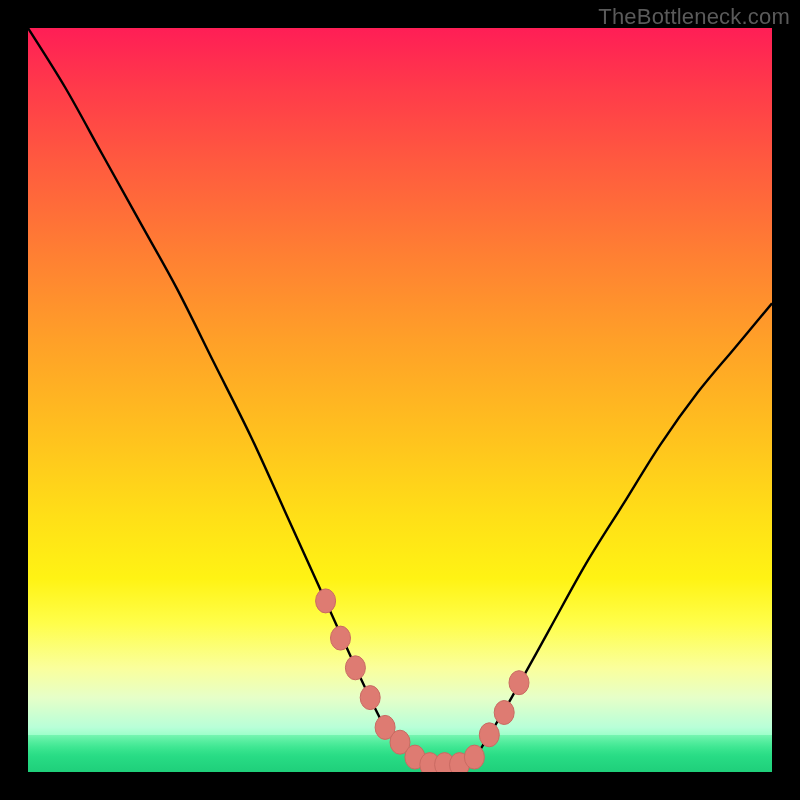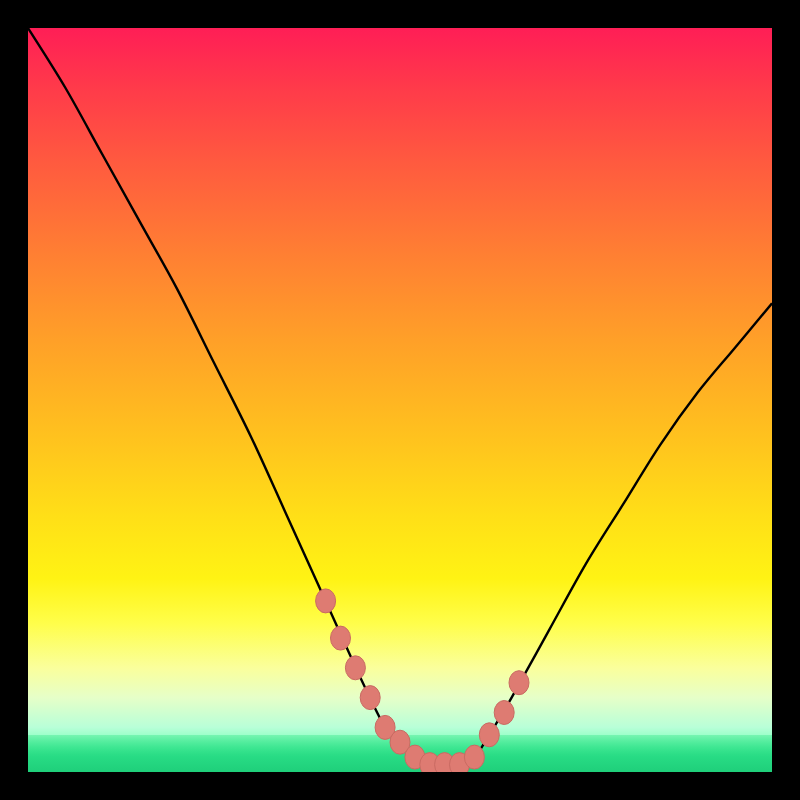"TheBottleneck.com" div.watermark { html: none -> <div>TheBottleneck.com</div> }
